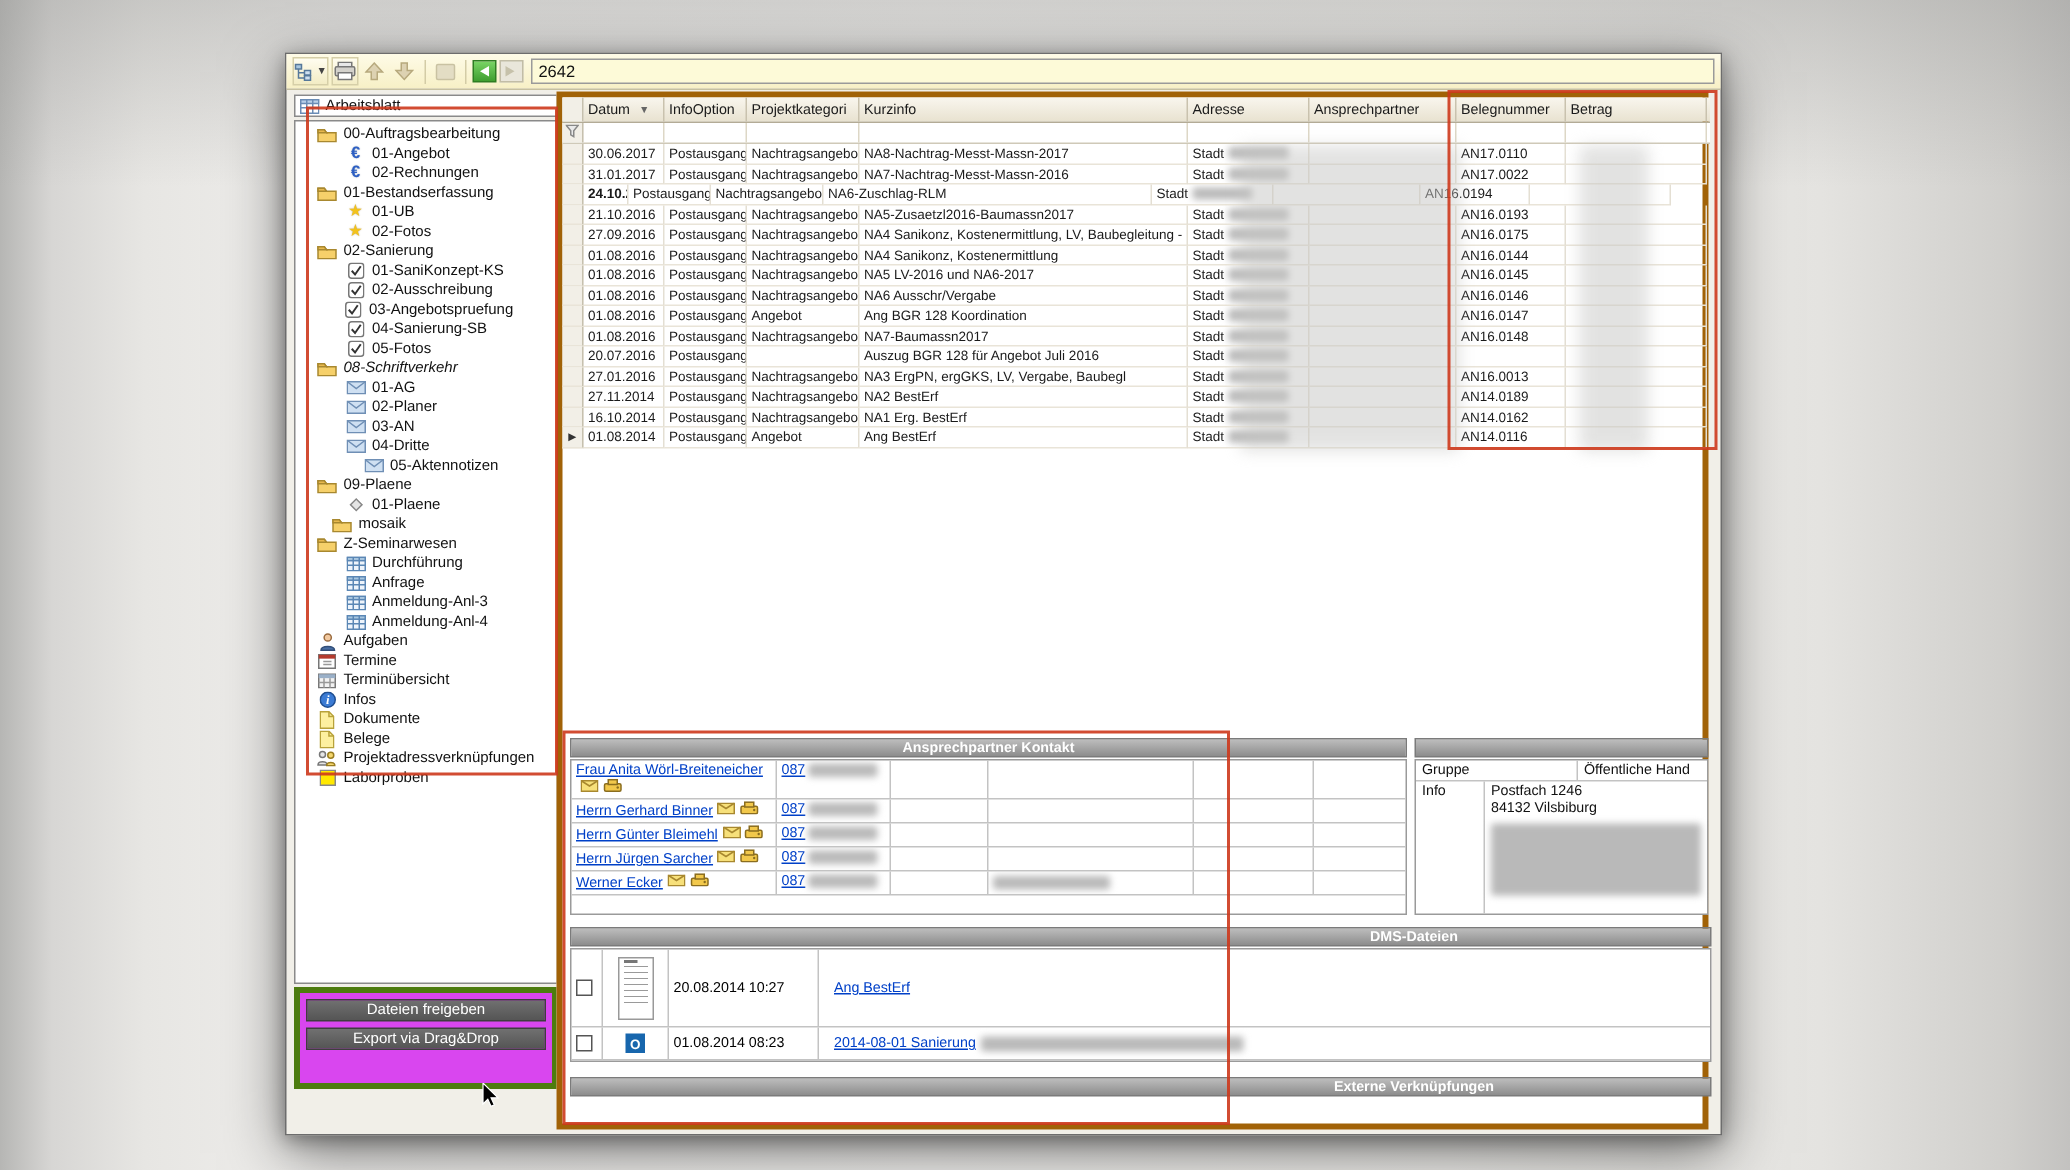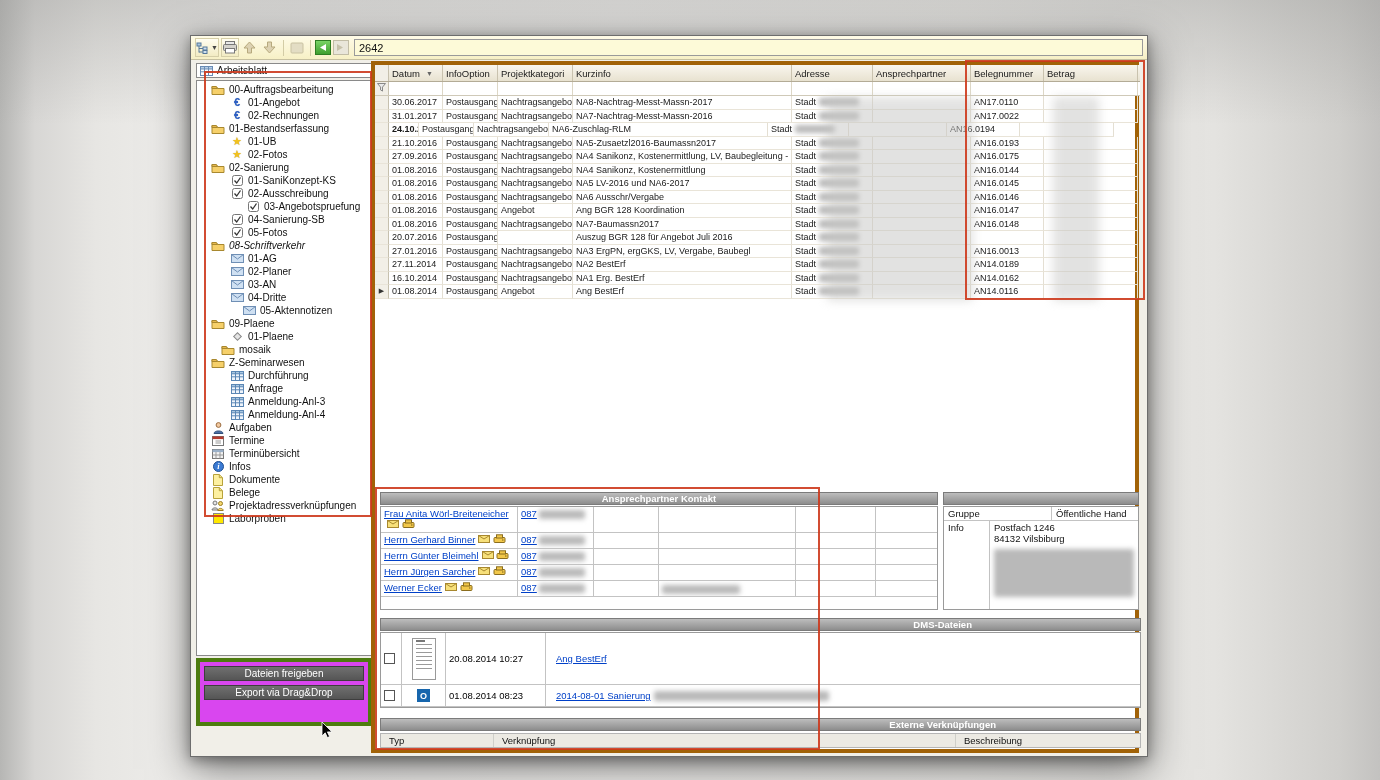"03-Angebotspruefung" div.tree-item { padding-left: 49px -> 31px }
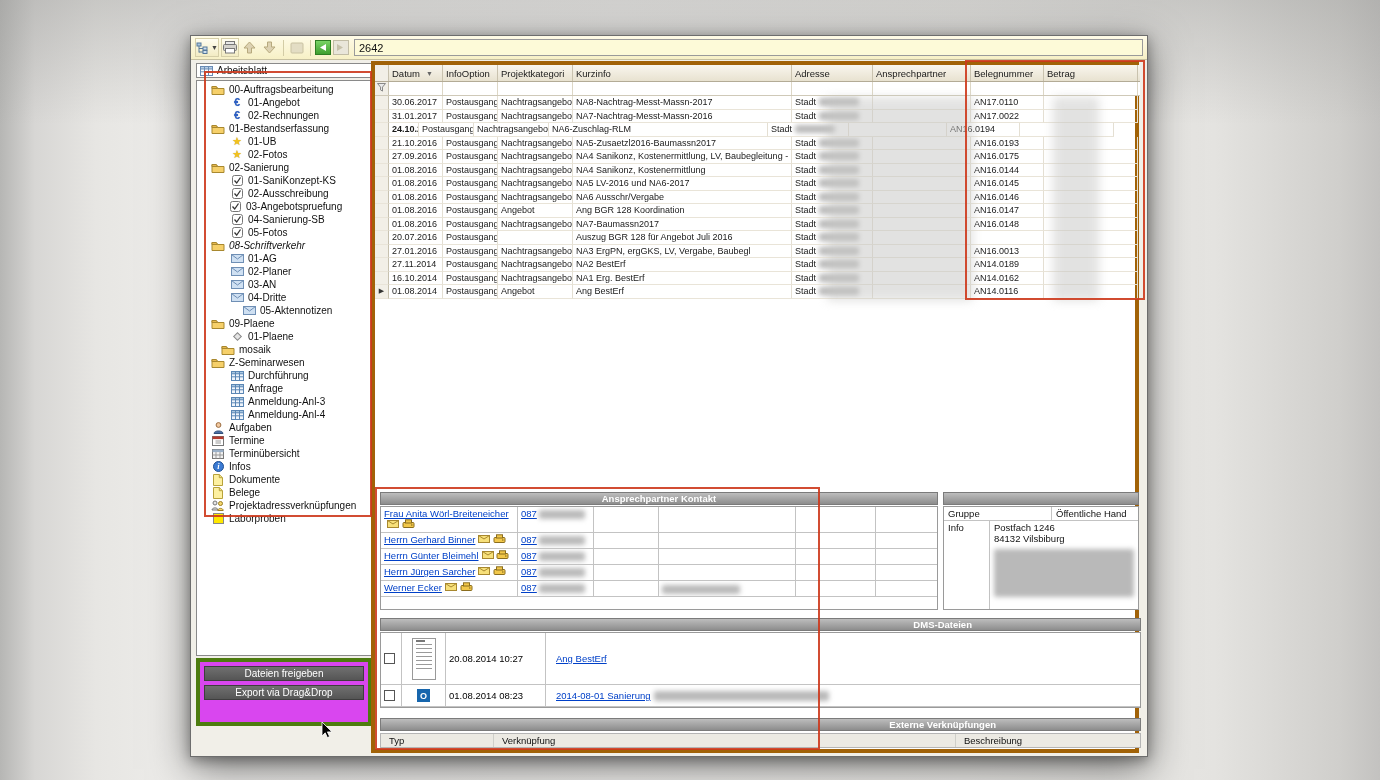"Typ" div.ext-head { html: <div> <div>Typ</div> <div>Verknüpfung</div> <div>Beschreibung</div> </div> -> none }
